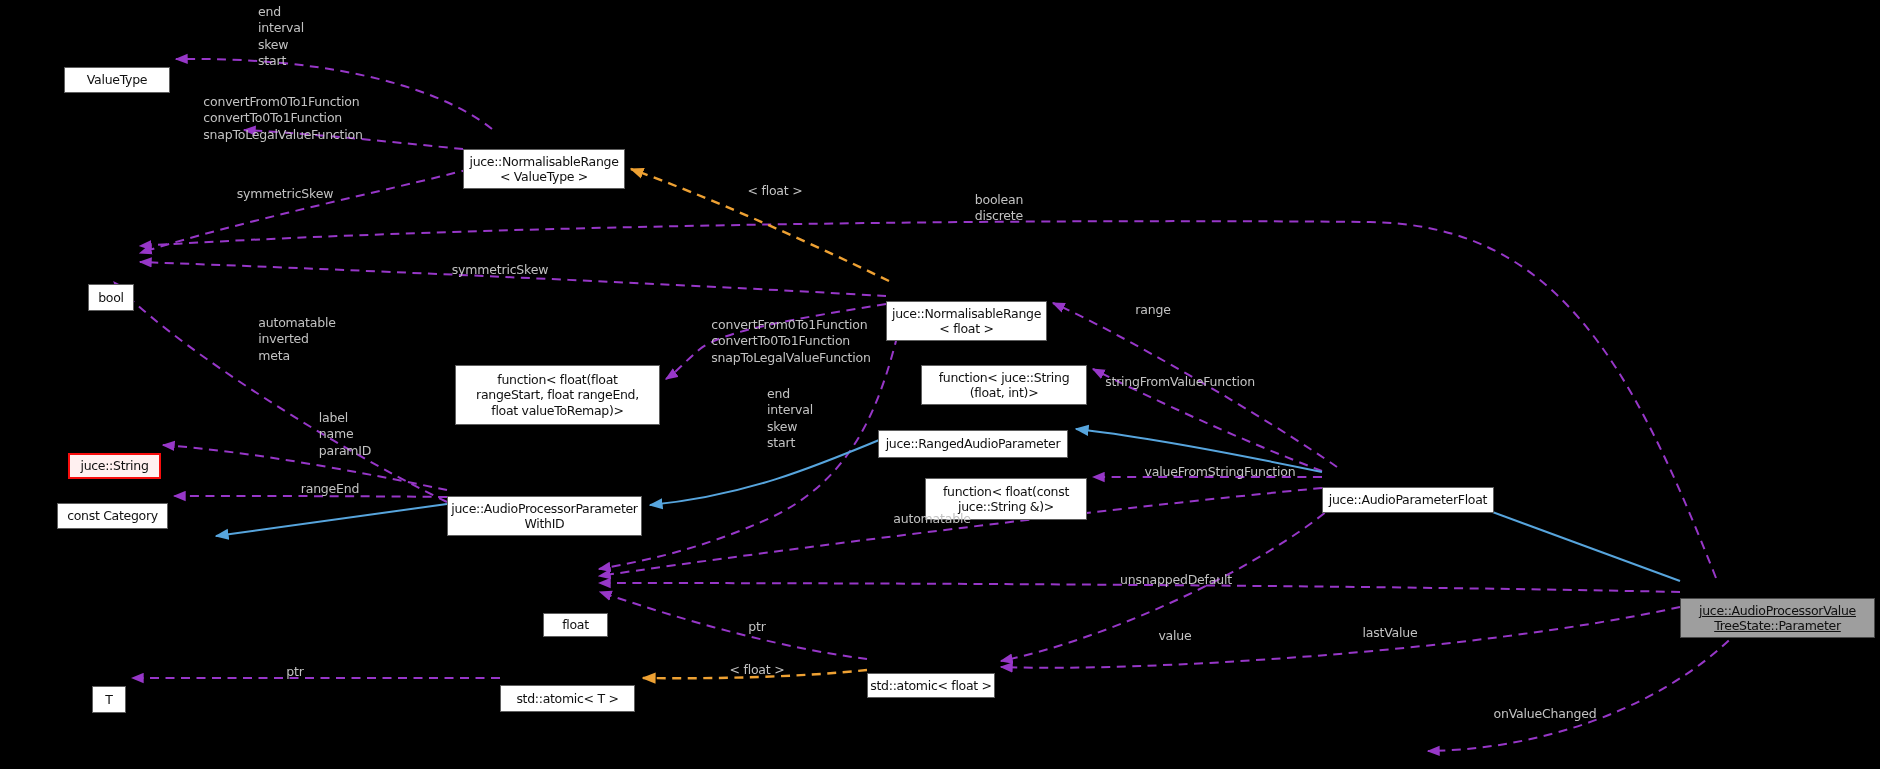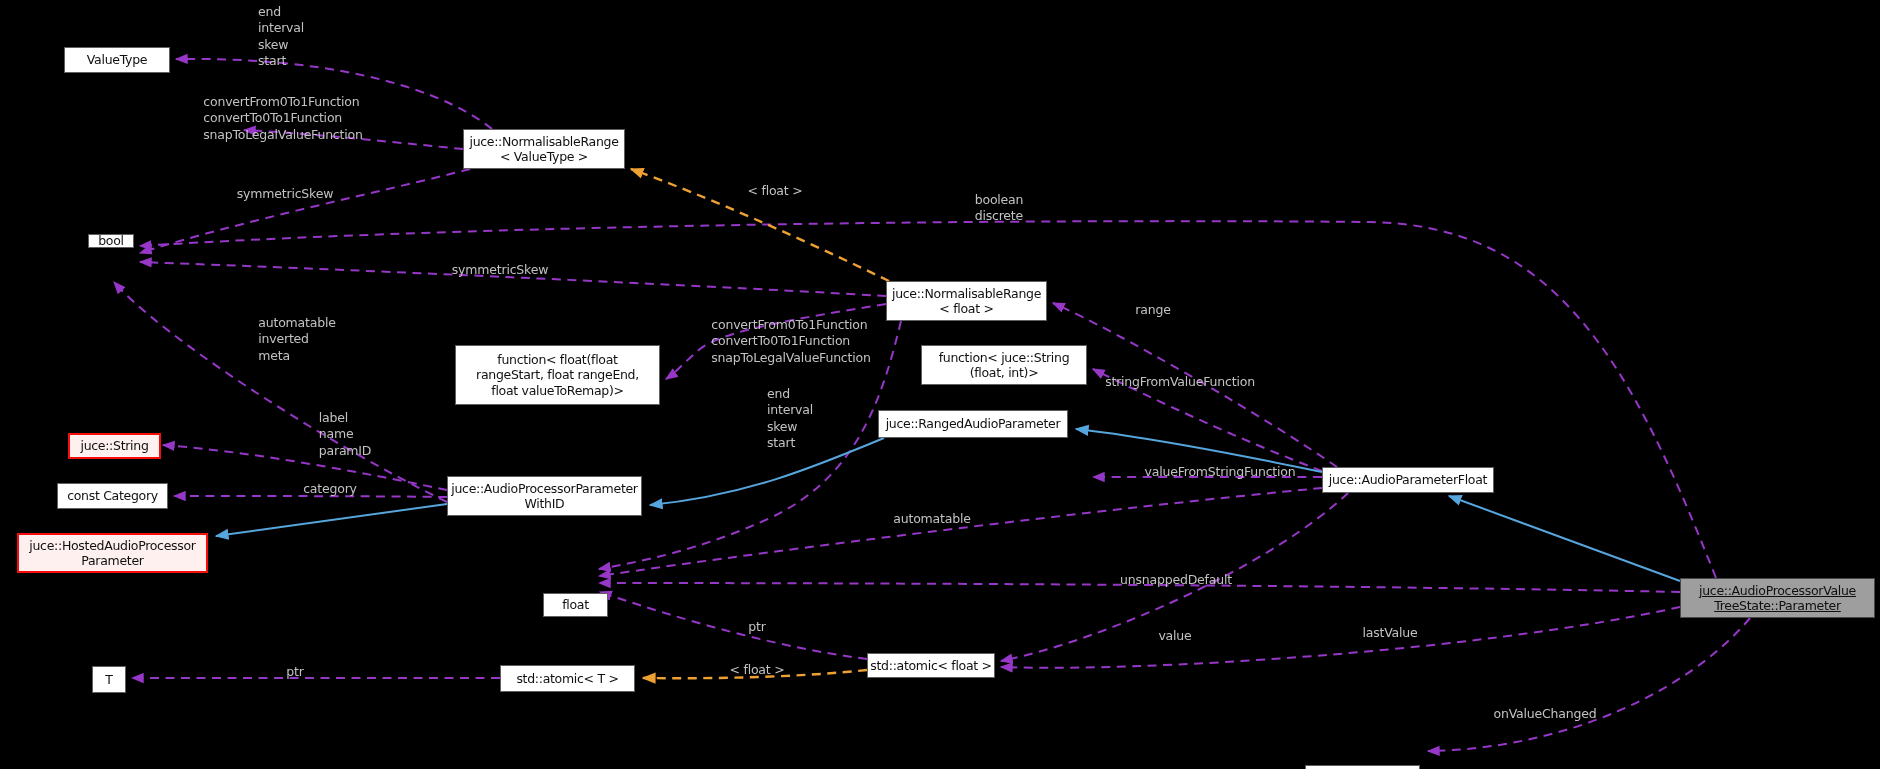"ValueType" .node { margin-top: none -> 20px }
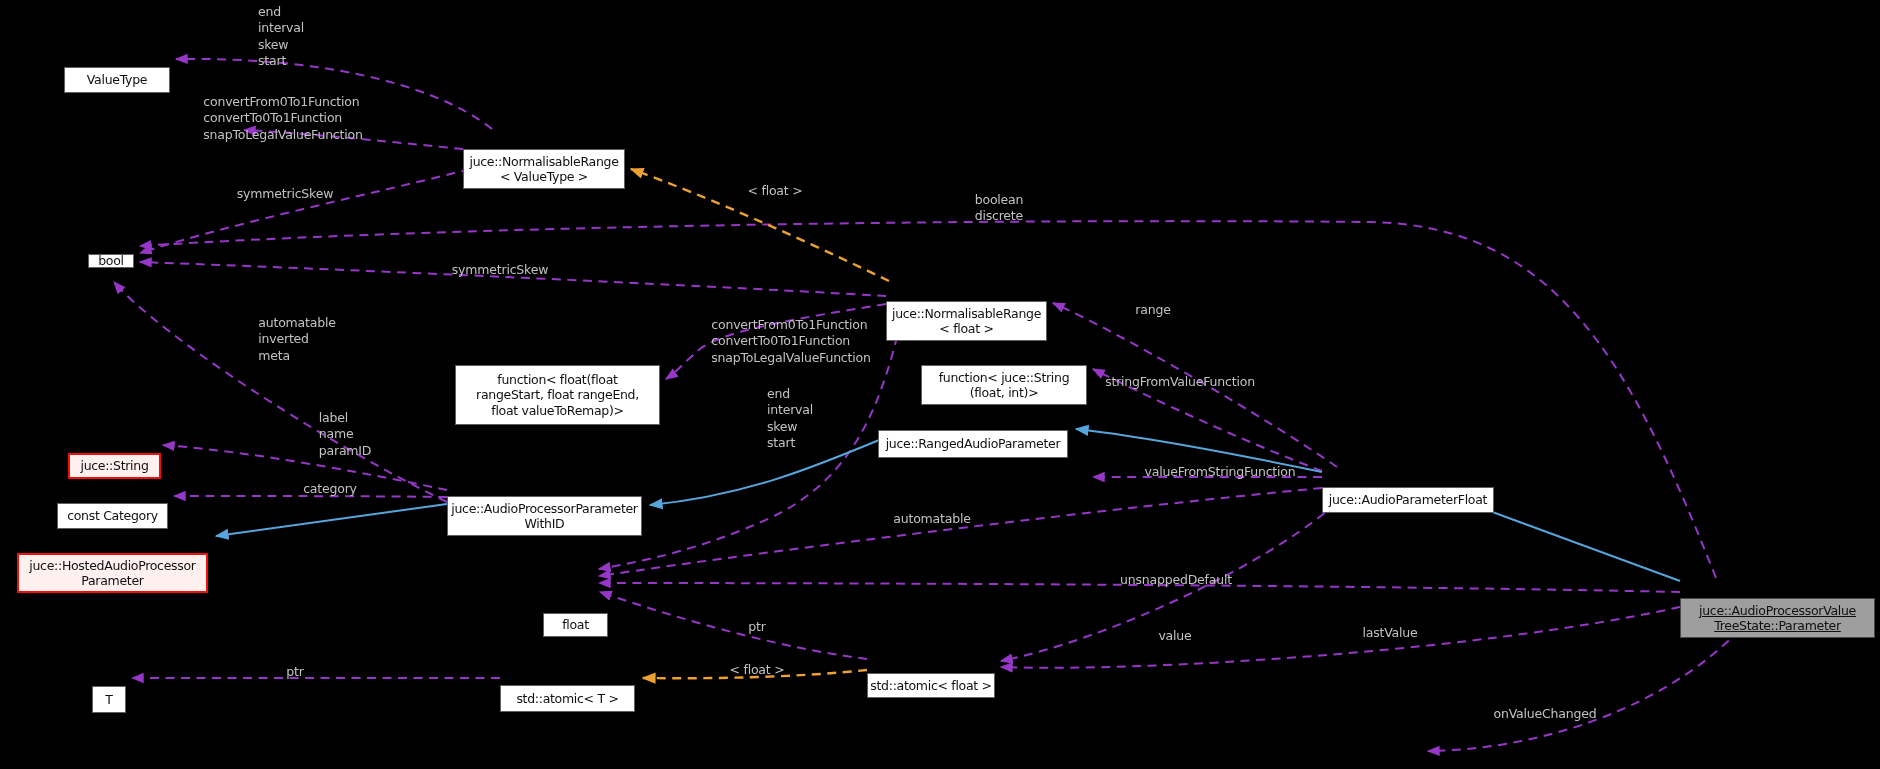"bool" div.node { height: 14px -> 27px; top: 234px -> 264px }
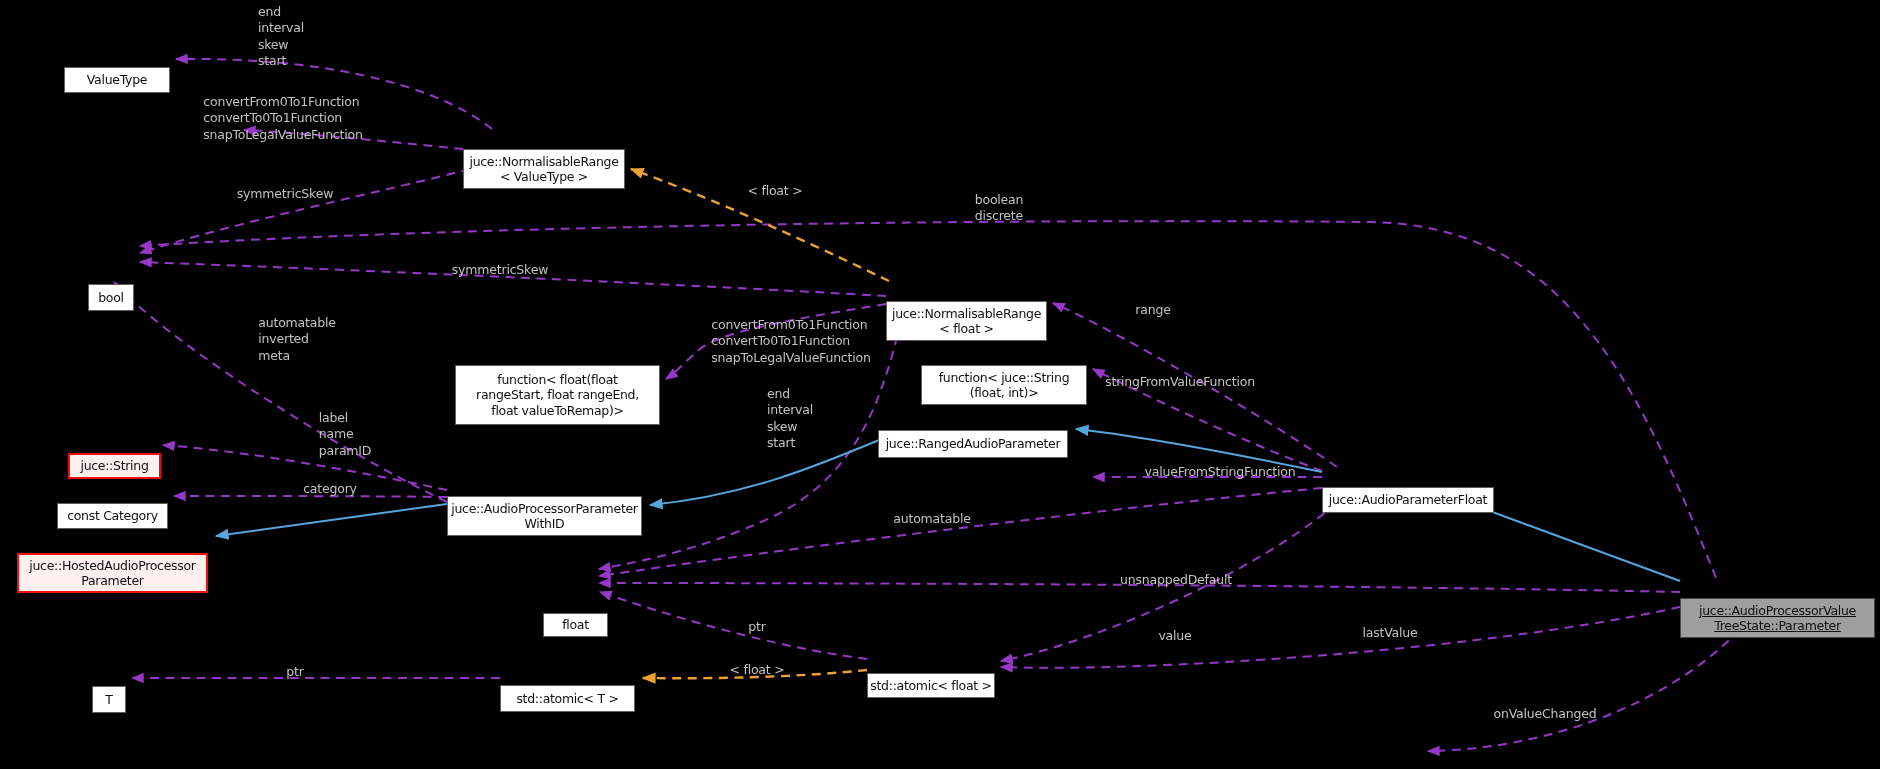"category" div.elabel { text: category -> rangeEnd }
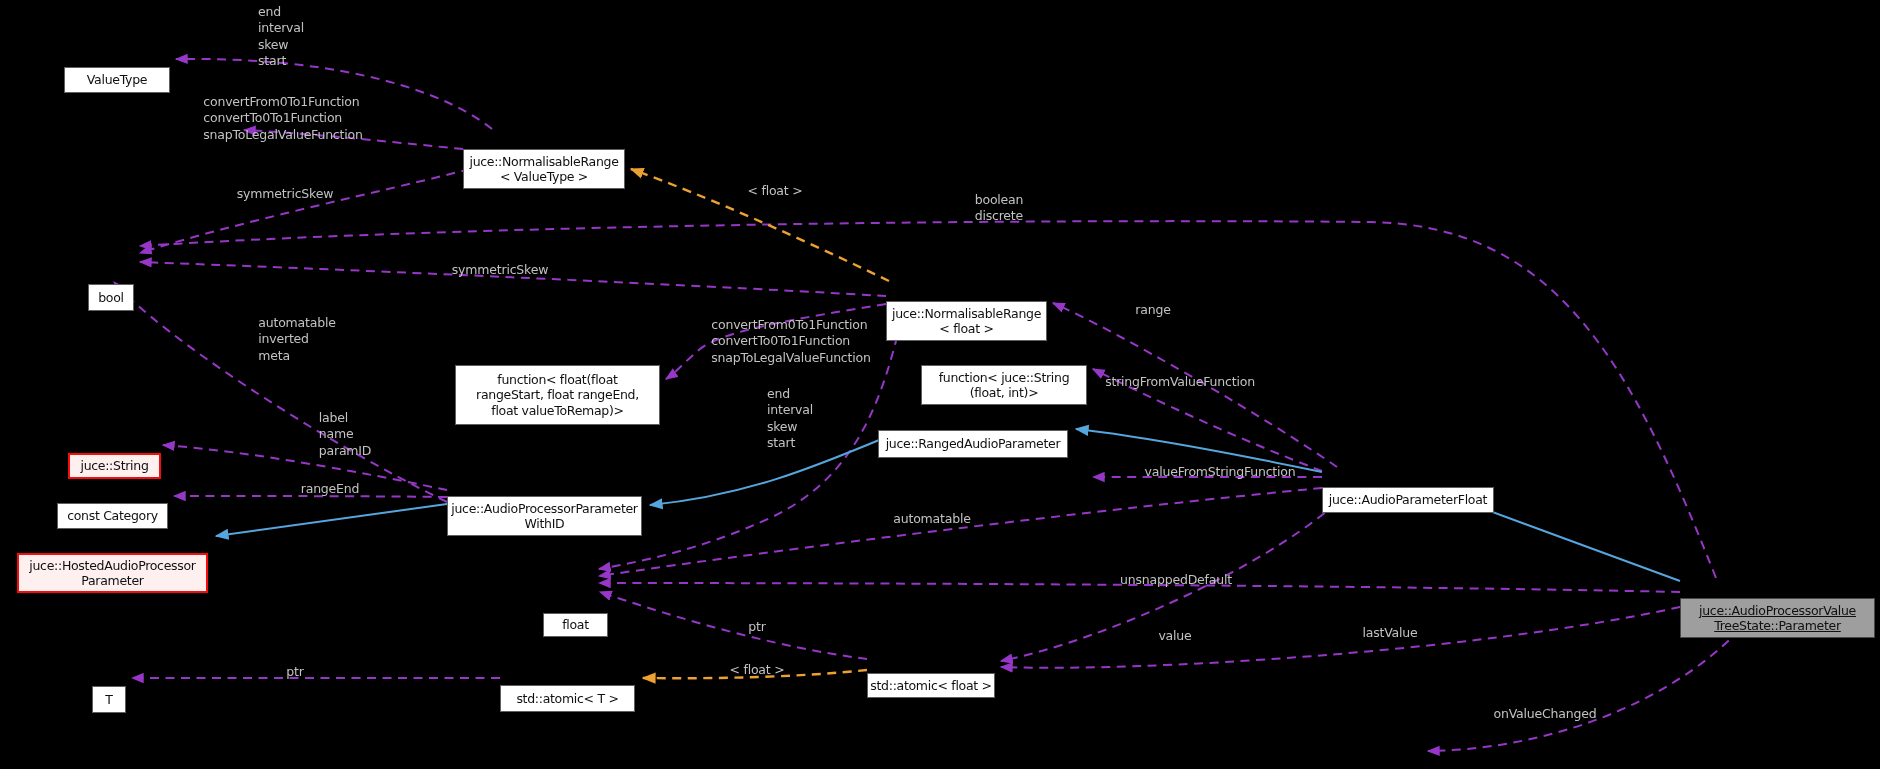"function< float(const" div.node { html: none -> <div>function&lt; float(const juce::String &amp;)&gt;</div> }
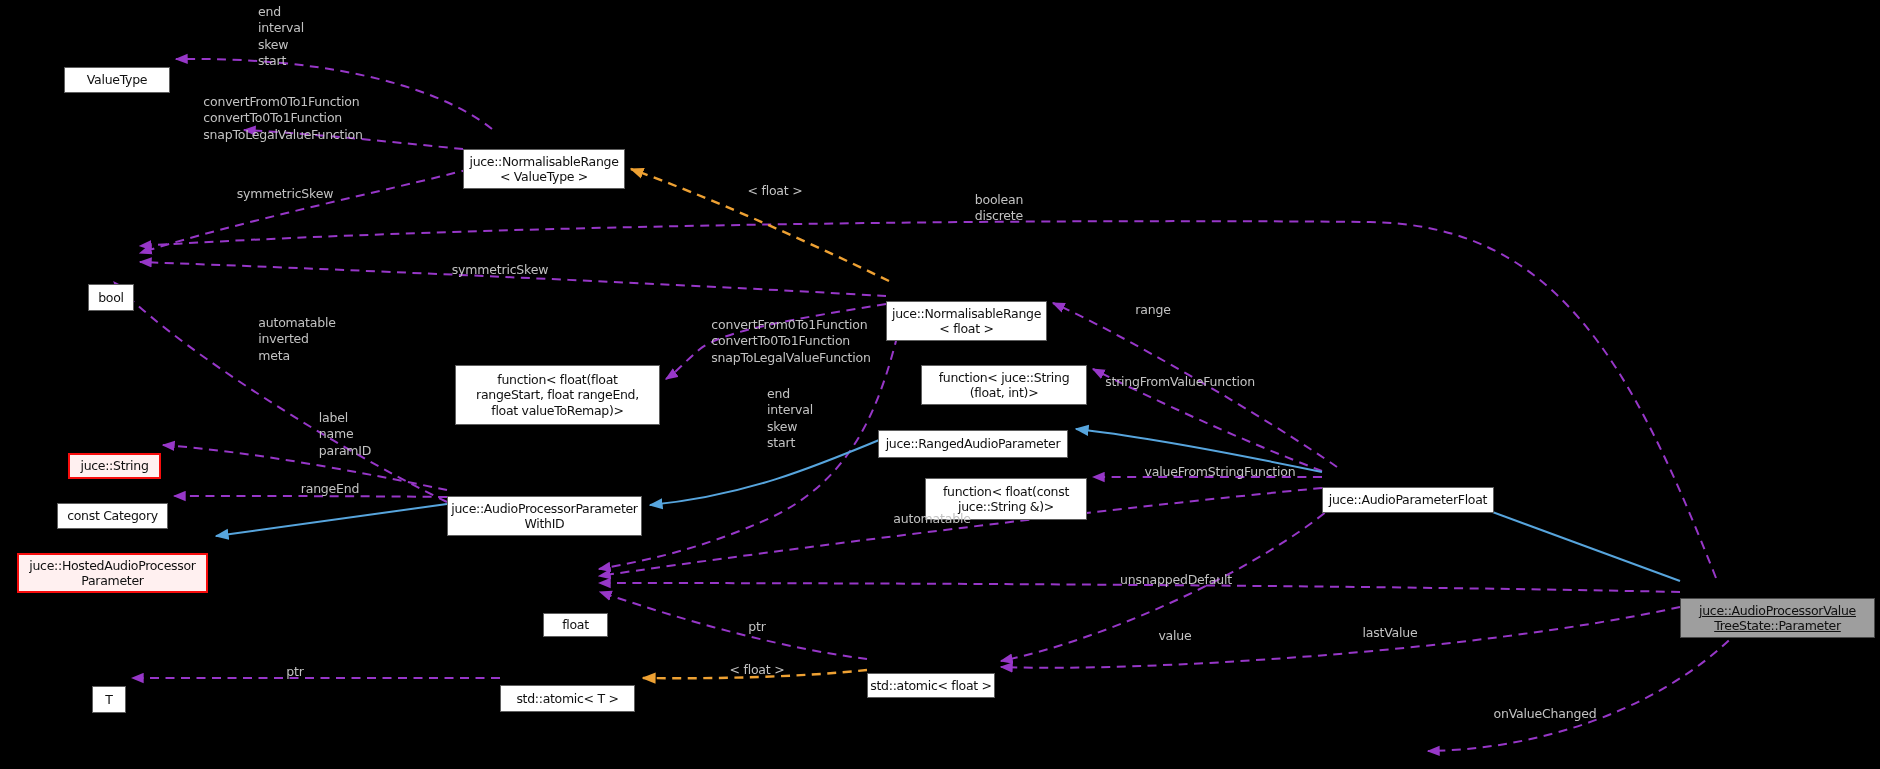"juce::HostedAudioProcessor" div.node { html: <div>juce::HostedAudioProcessor Parameter</div> -> none }
